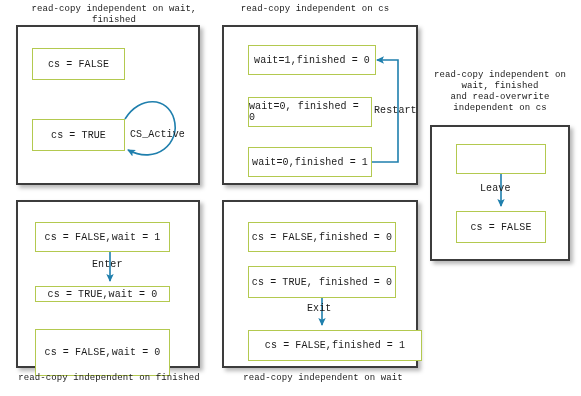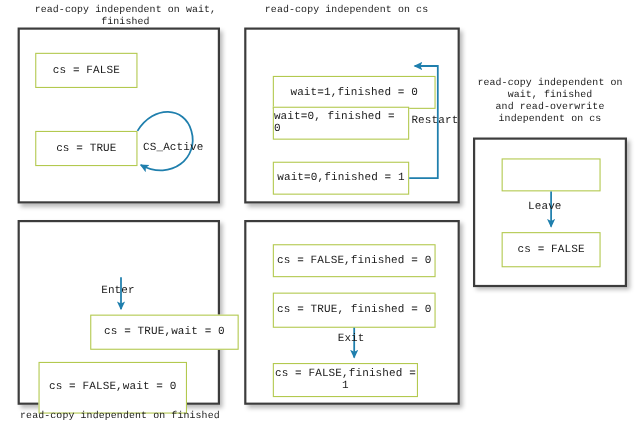"wait=1,finished = 0" div.state-box { margin-top: 24px -> none; width: 148px -> 128px }
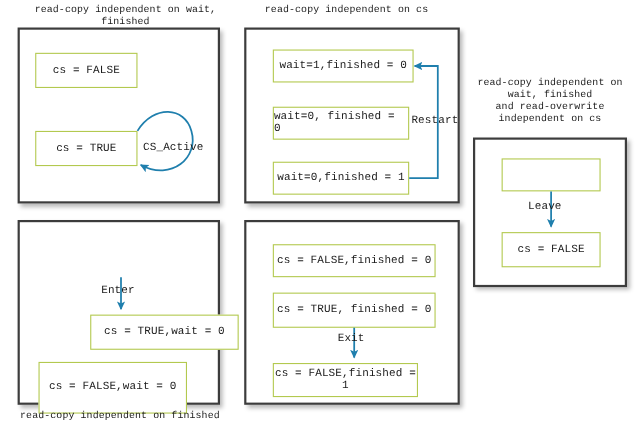"cs = FALSE,wait = 1" div.state-box { html: none -> <div>cs = FALSE,wait = 1</div> }
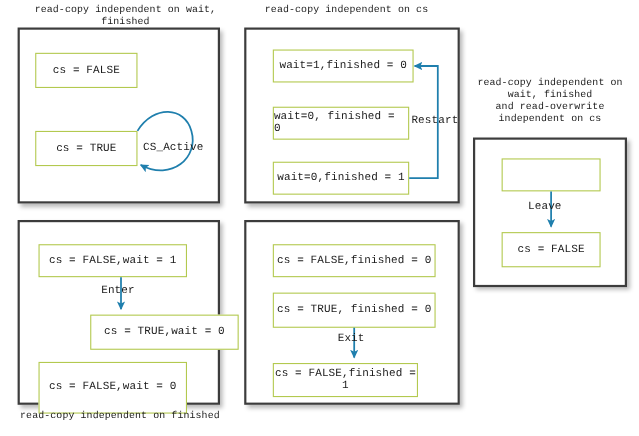"cs = FALSE,finished = 0" div.panel { text-align: center -> none }
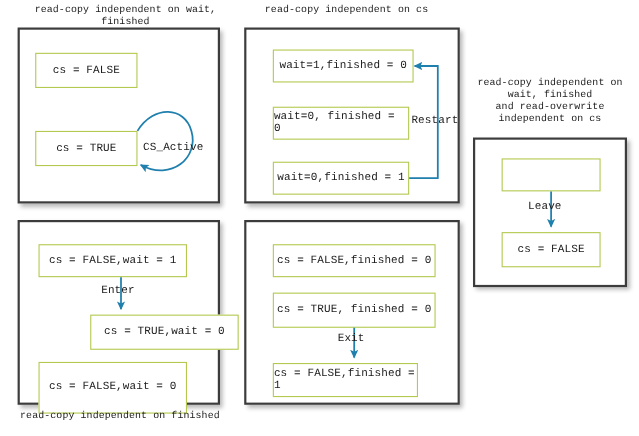"cs = TRUE,wait = 0" div.state-box { height: 32px -> 16px; margin-left: 47px -> none }
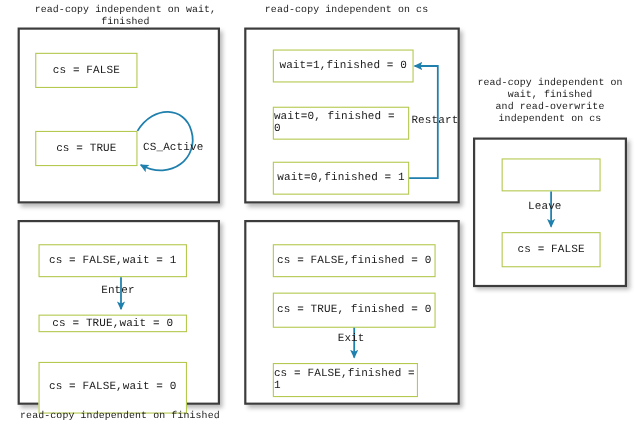"cs = FALSE,finished = 1" div.state-box { width: 132px -> 174px }
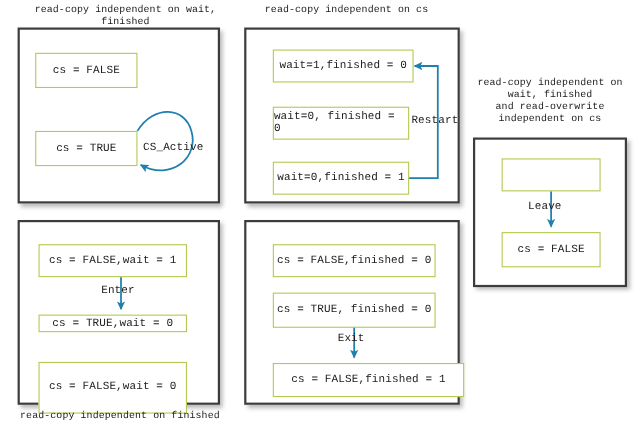"read-copy independent on wait" div.caption { html: none -> <div>read-copy independent on wait</div> }
